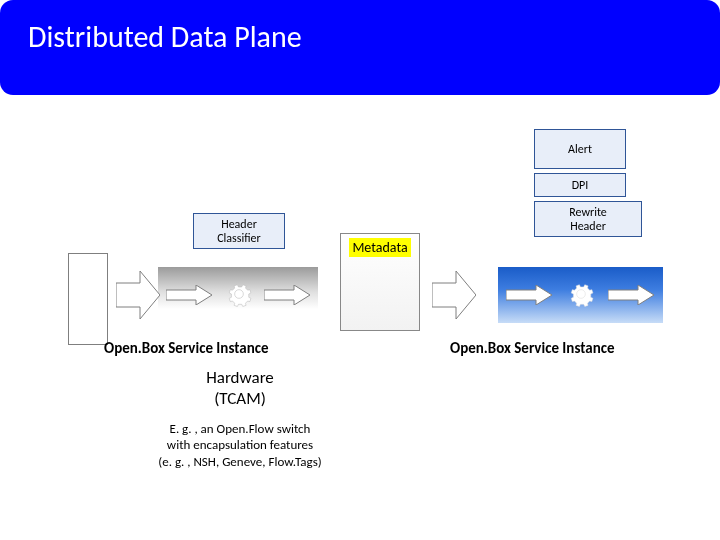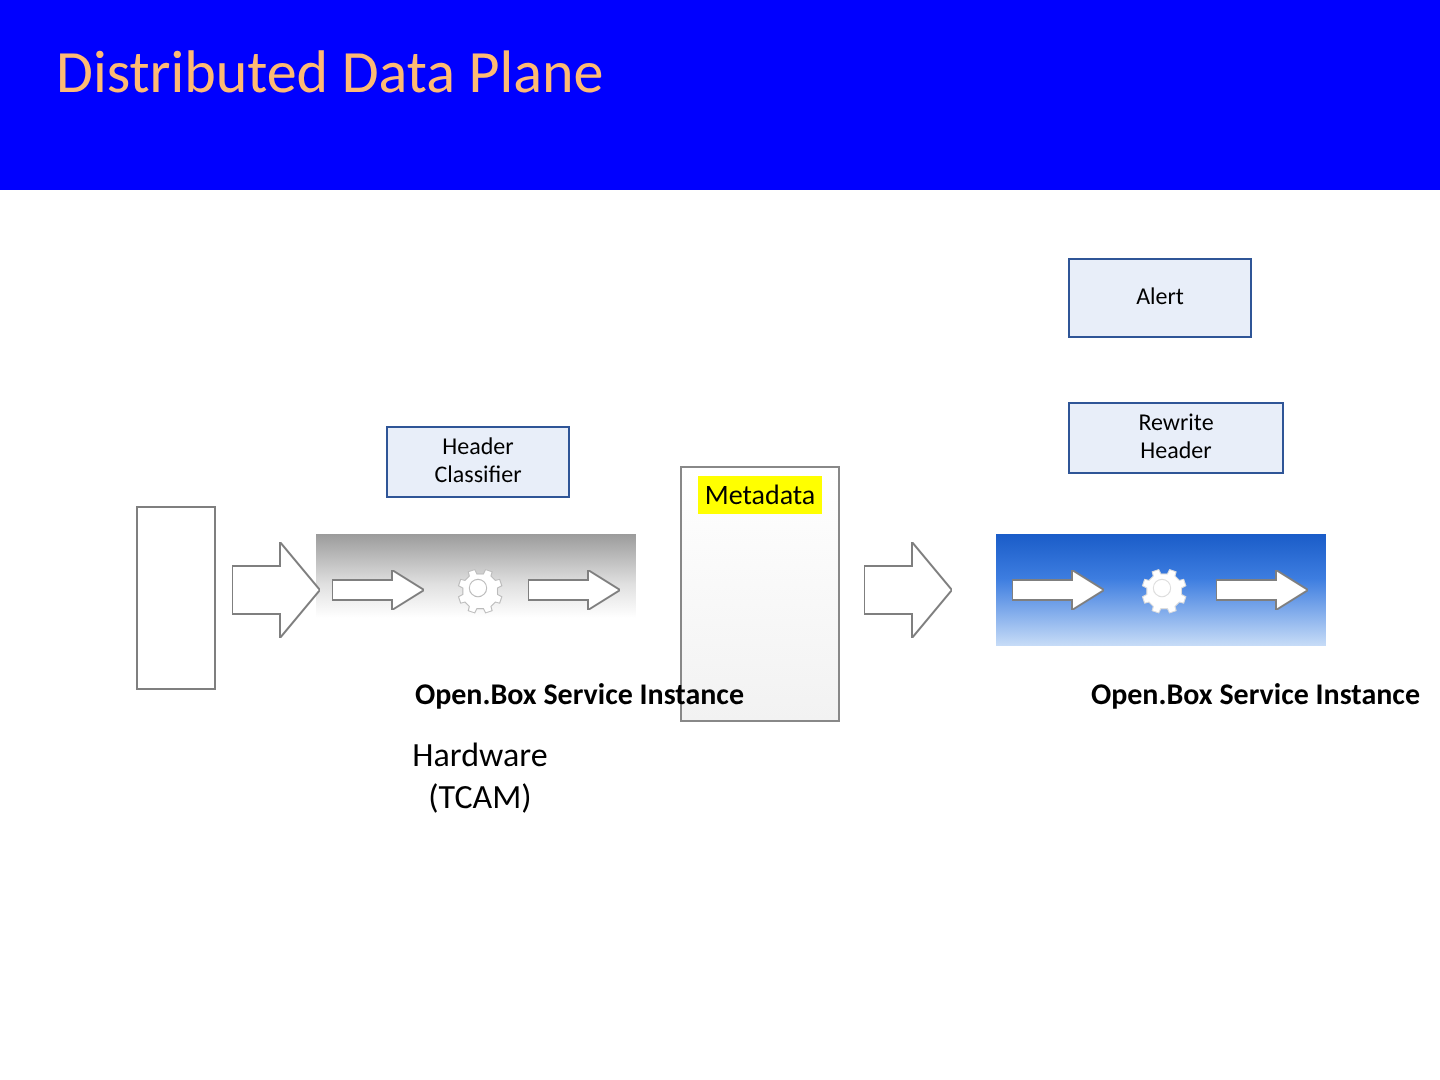"Distributed Data Plane" .title-bar { border-radius: none -> 13px; color: #fdba74 -> #ffffff }
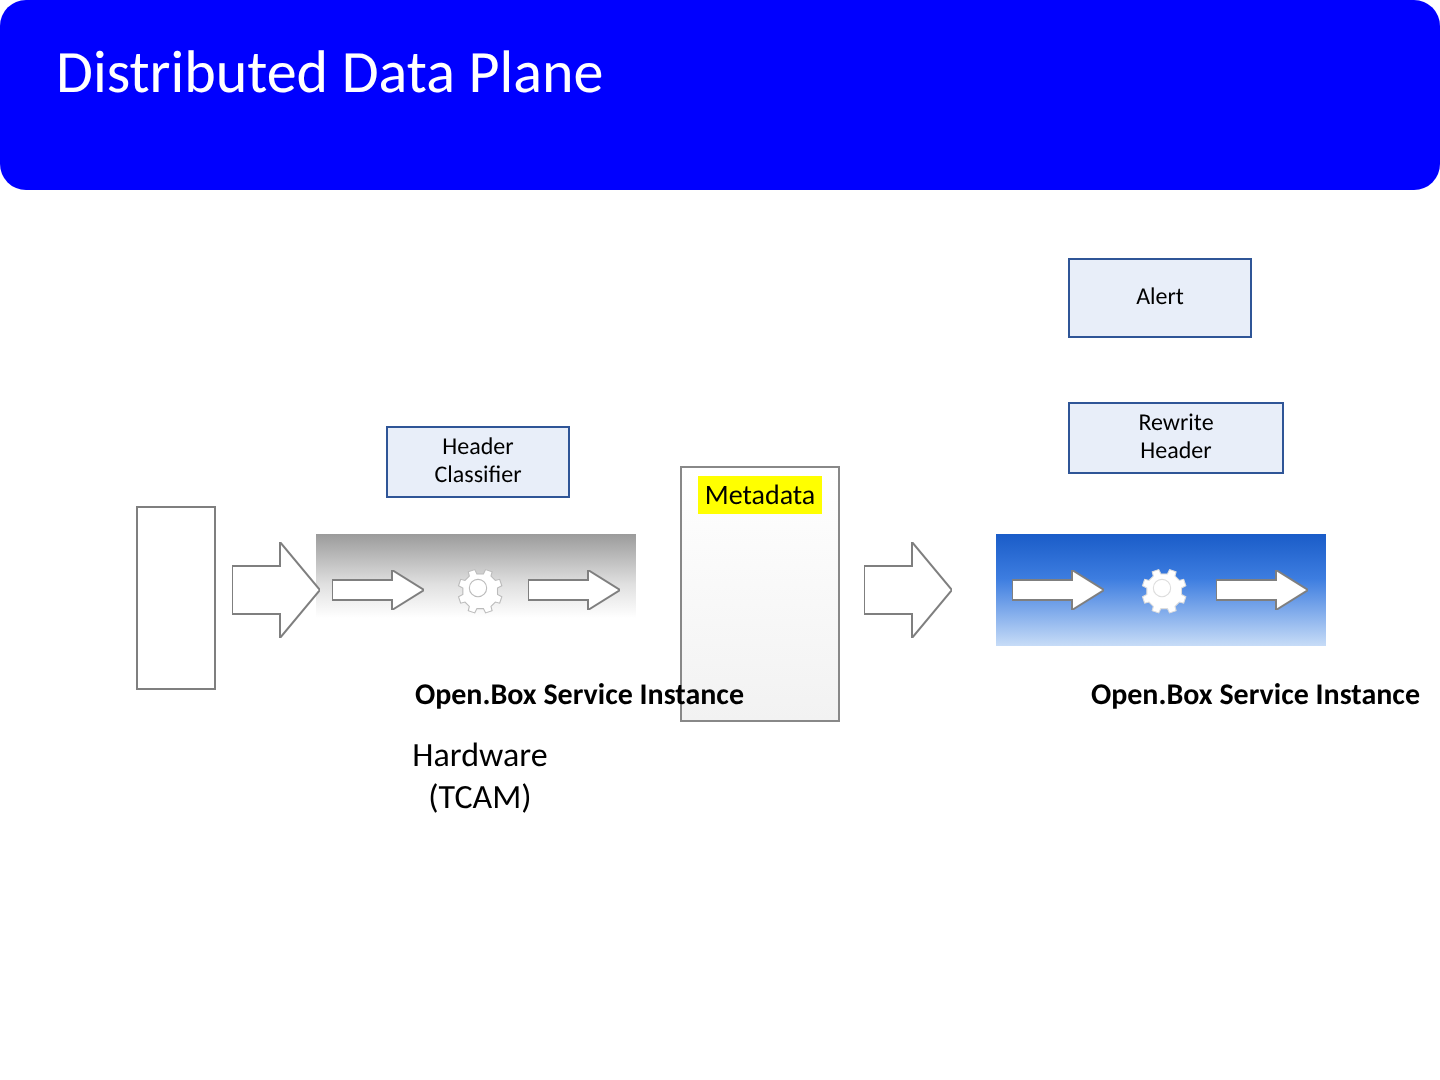"DPI" div.block { html: none -> <div>DPI</div> }
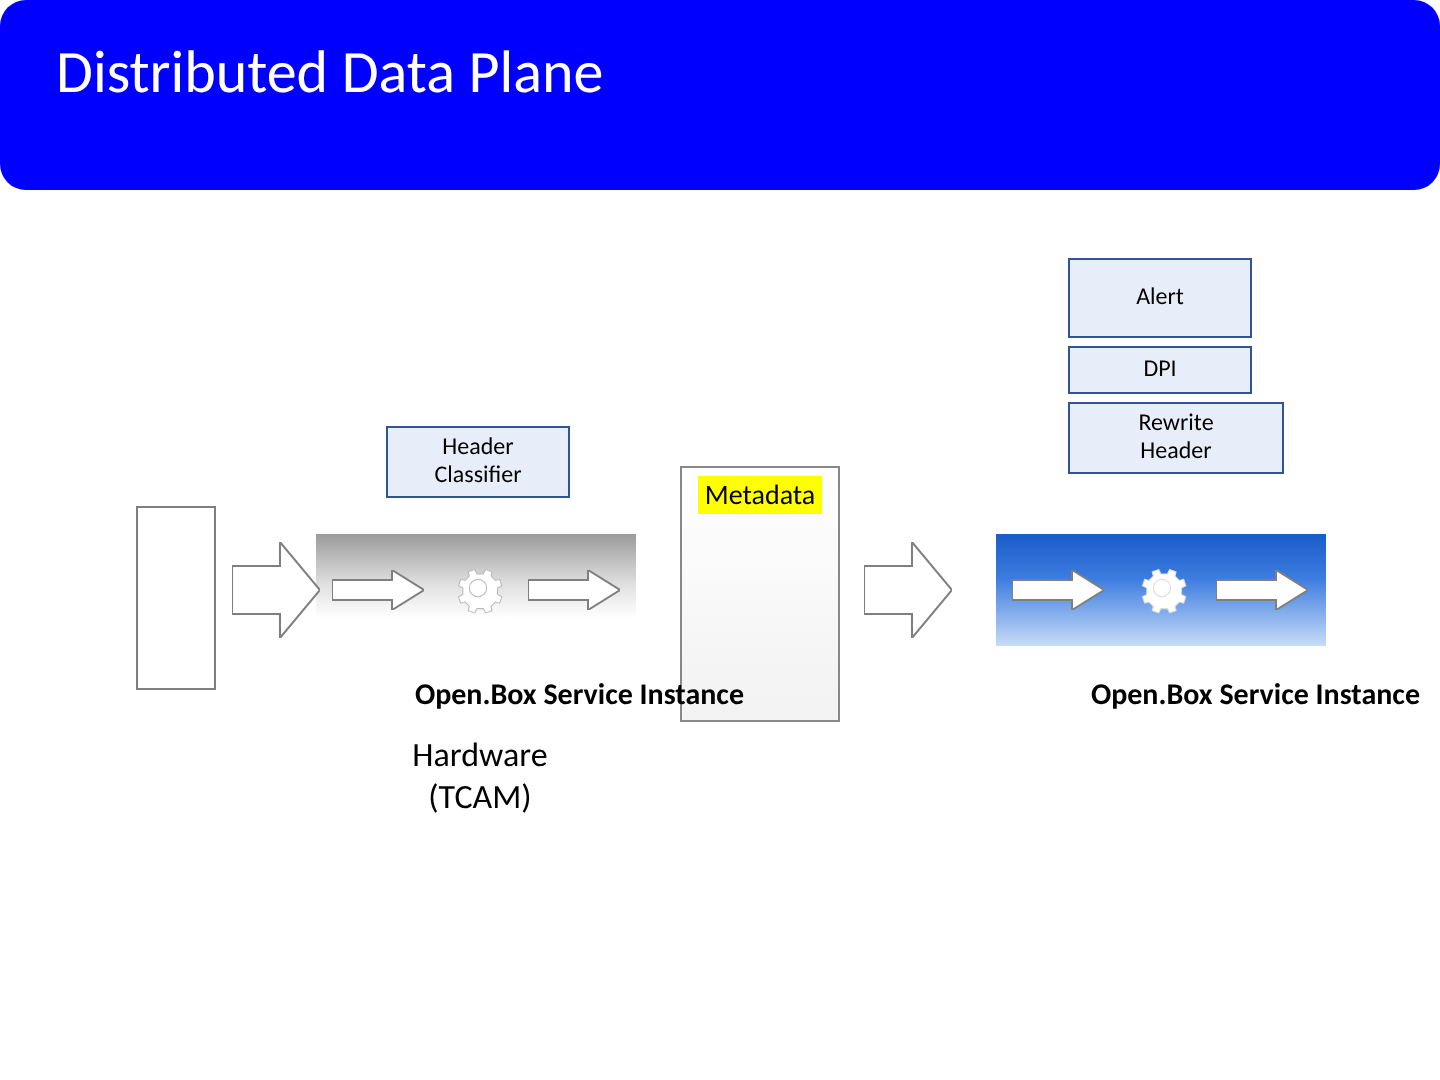"Metadata" div.meta-box { height: 128px -> 98px }
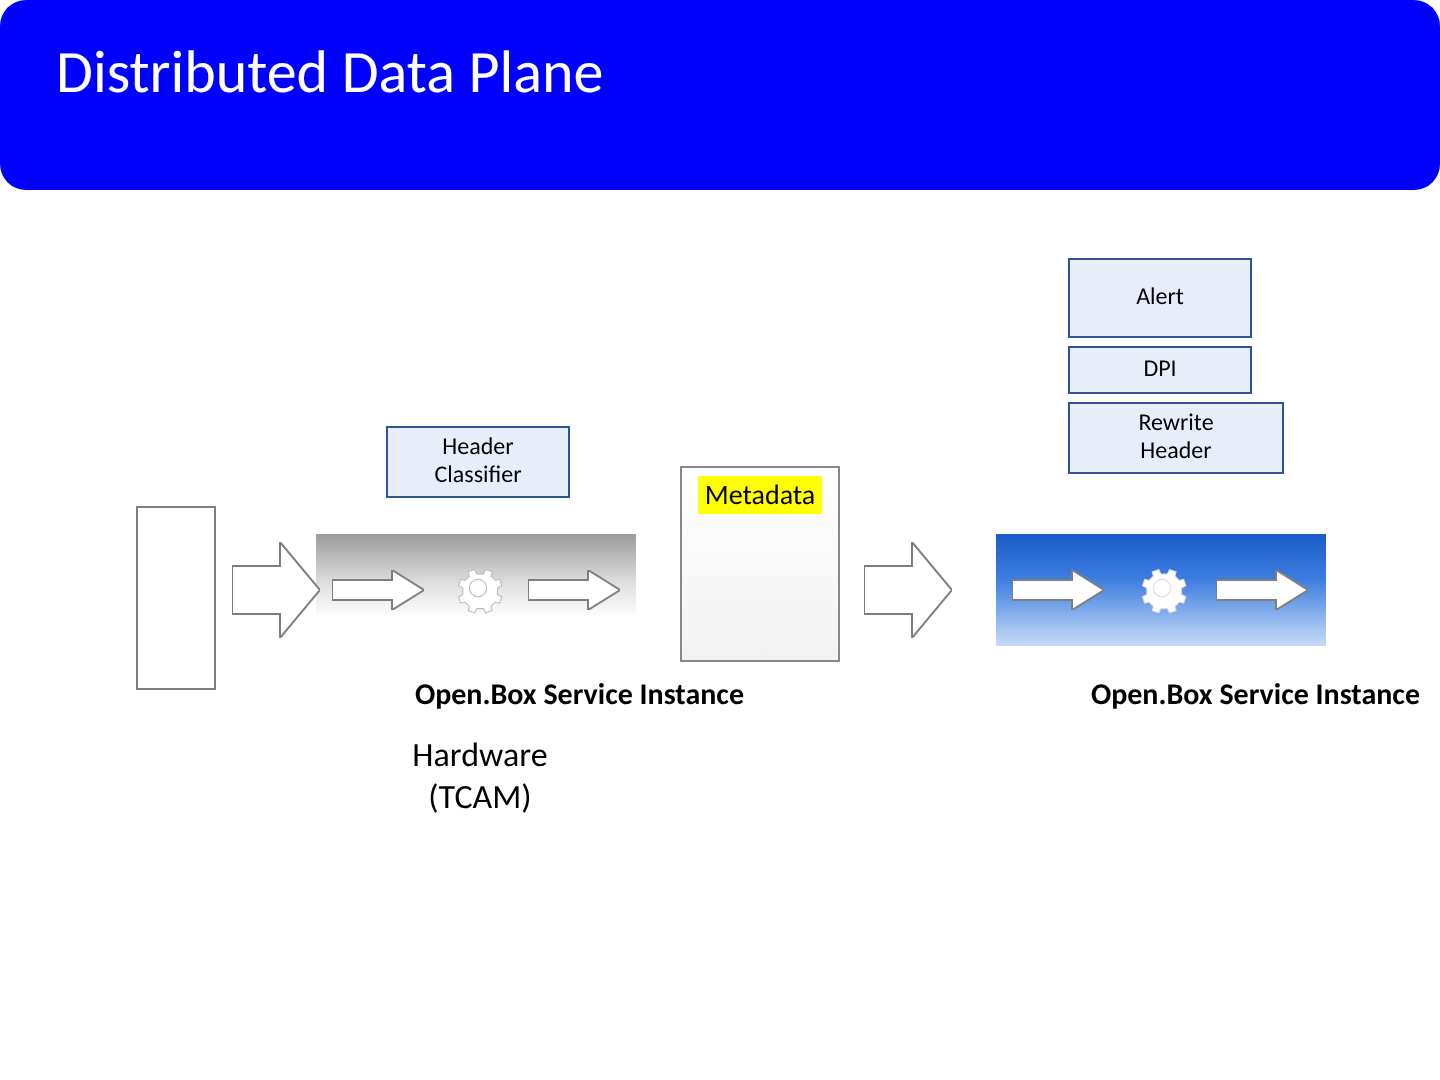"Open.Box Service Instance" .caption { text-align: right -> left }
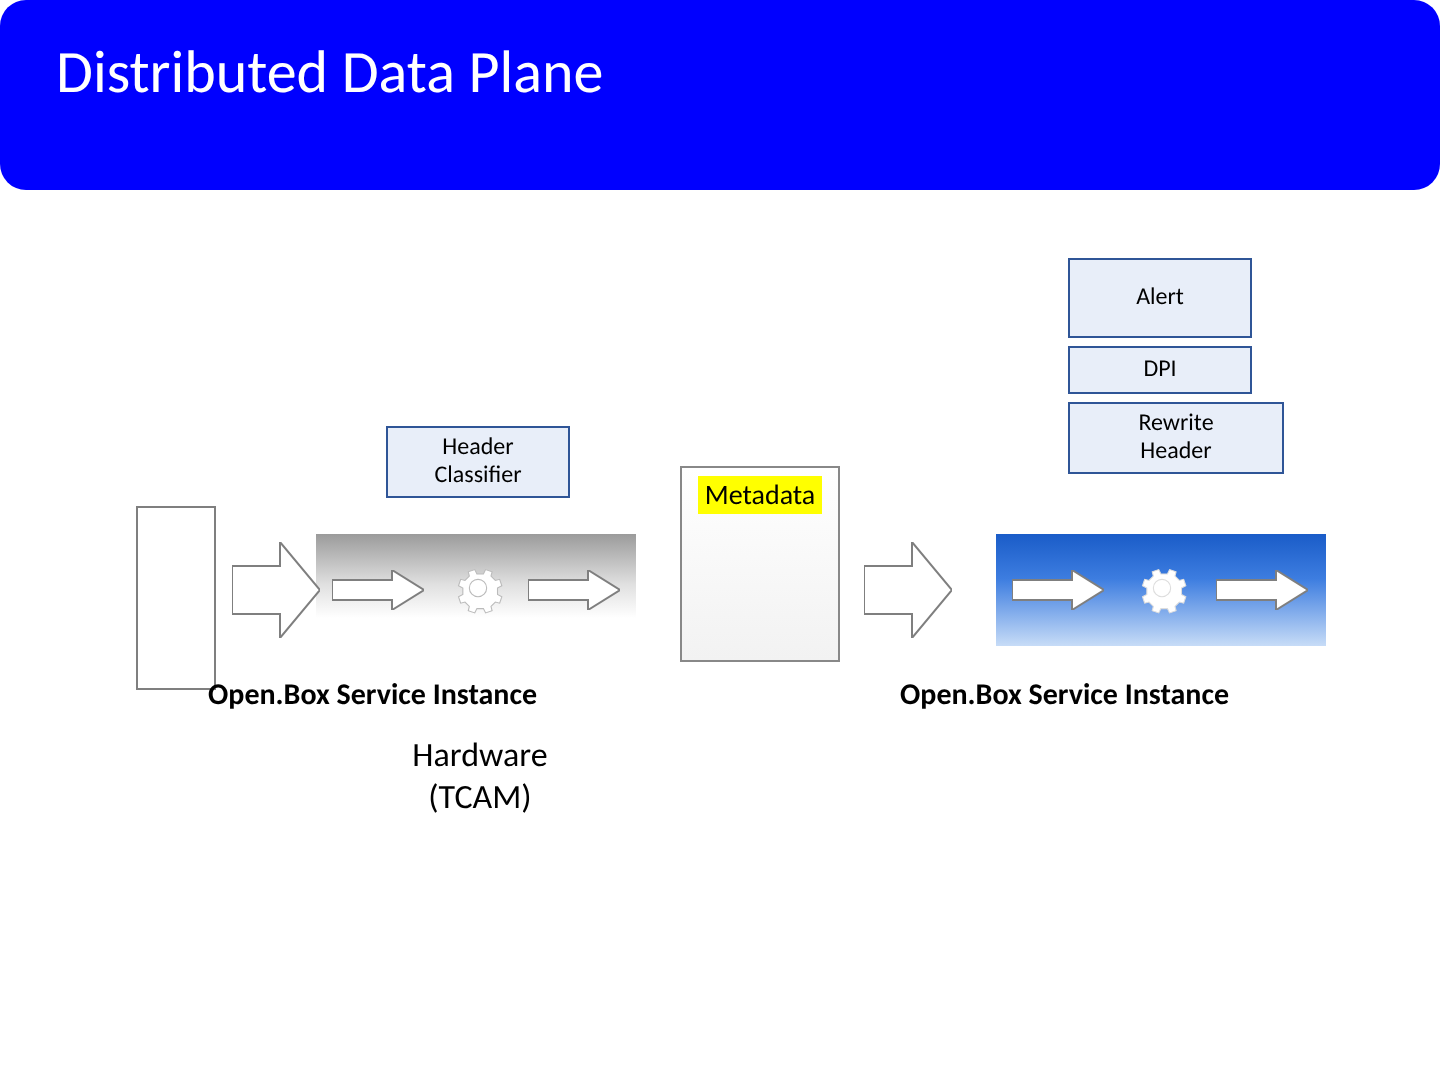"E. g. , an Open.Flow" div.note { html: none -> <div>E. g. , an Open.Flow switch with encapsulation features (e. g. , NSH, Geneve, Flow.Tags)</div> }
